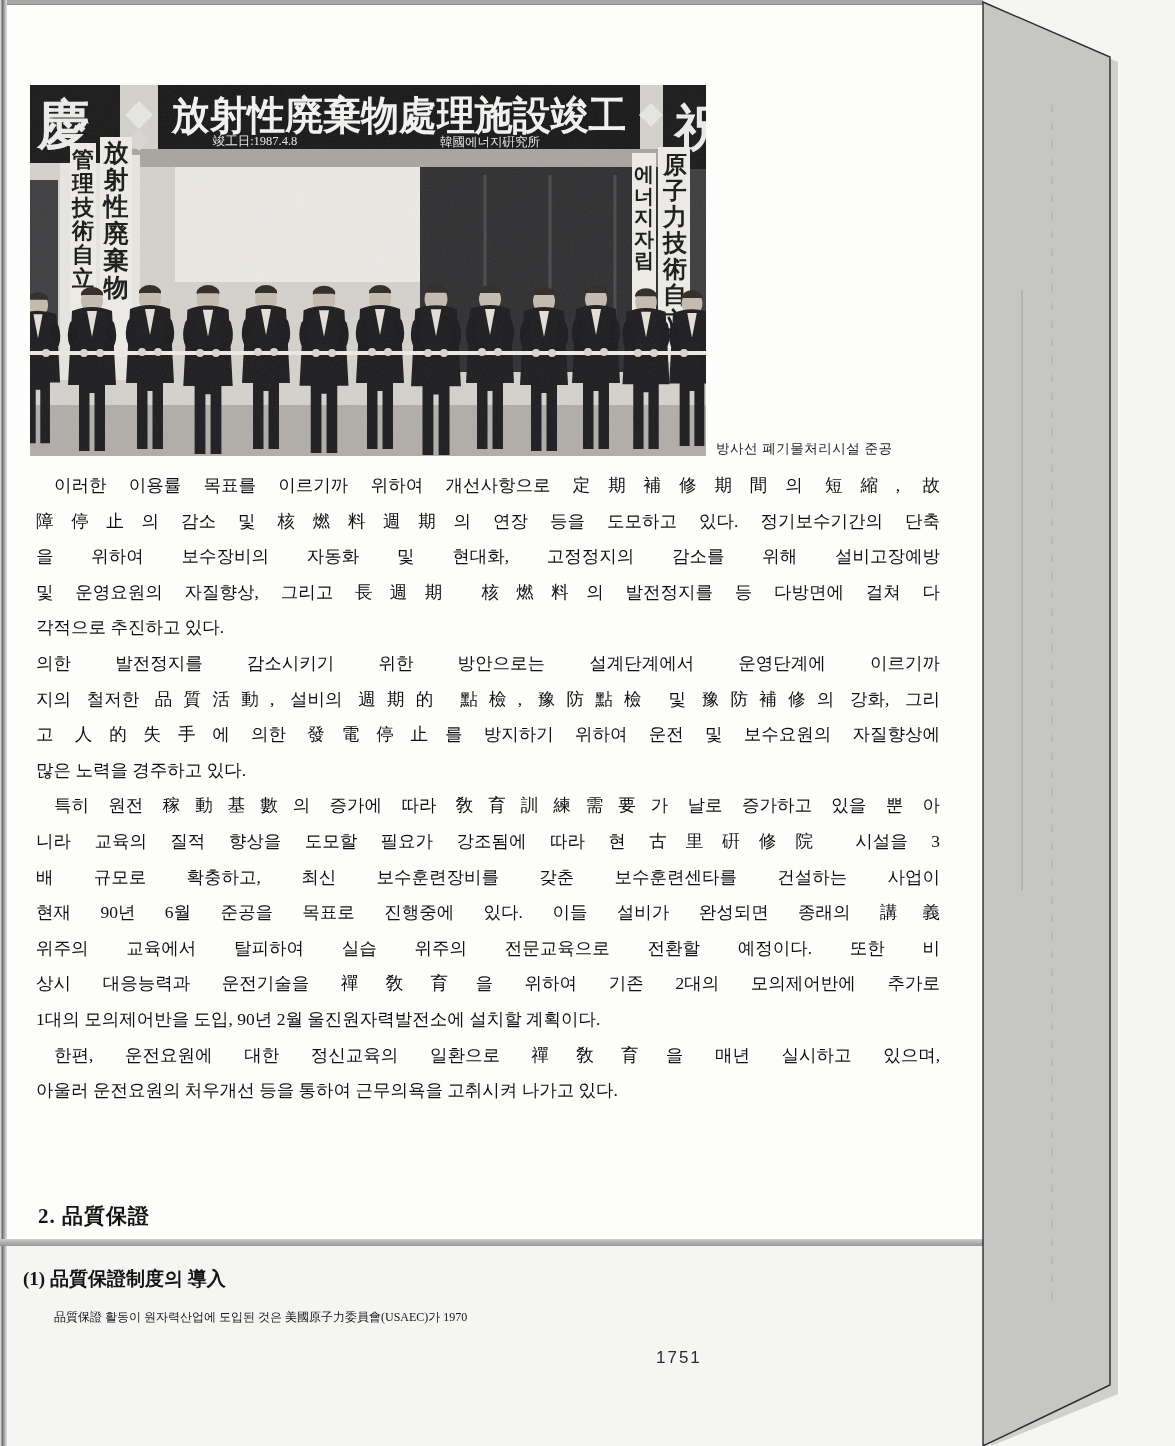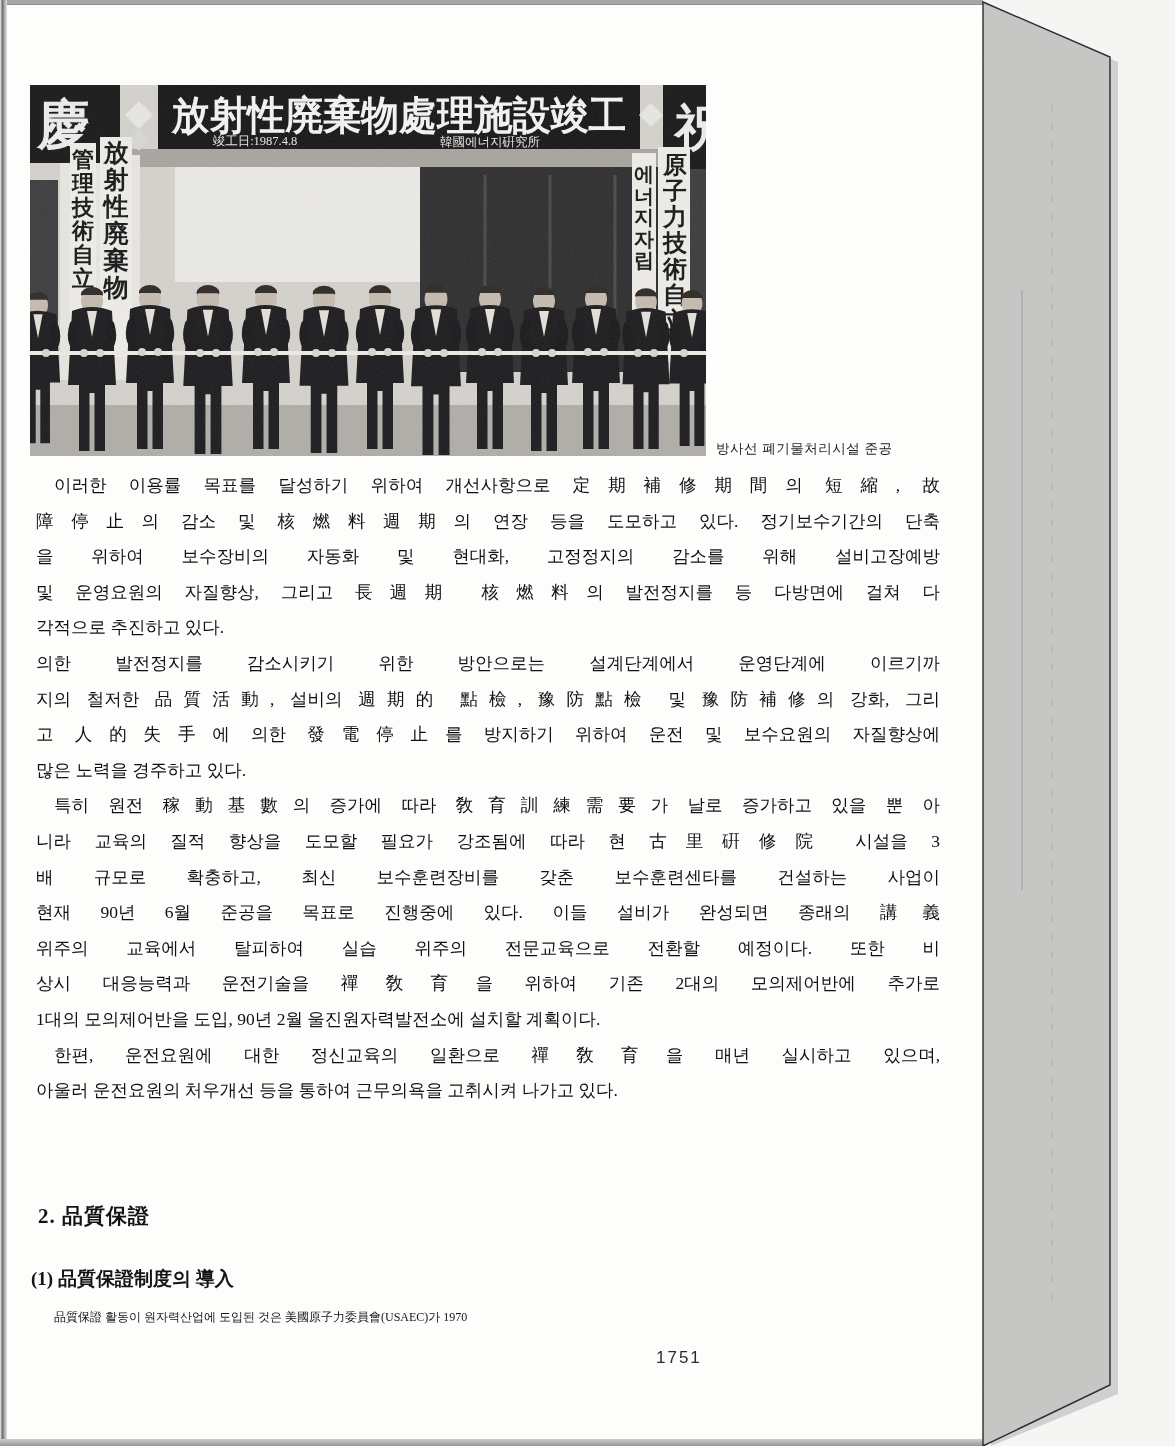"방사선 폐기물처리시설 준공" .page { height: 1446px -> 1246px }
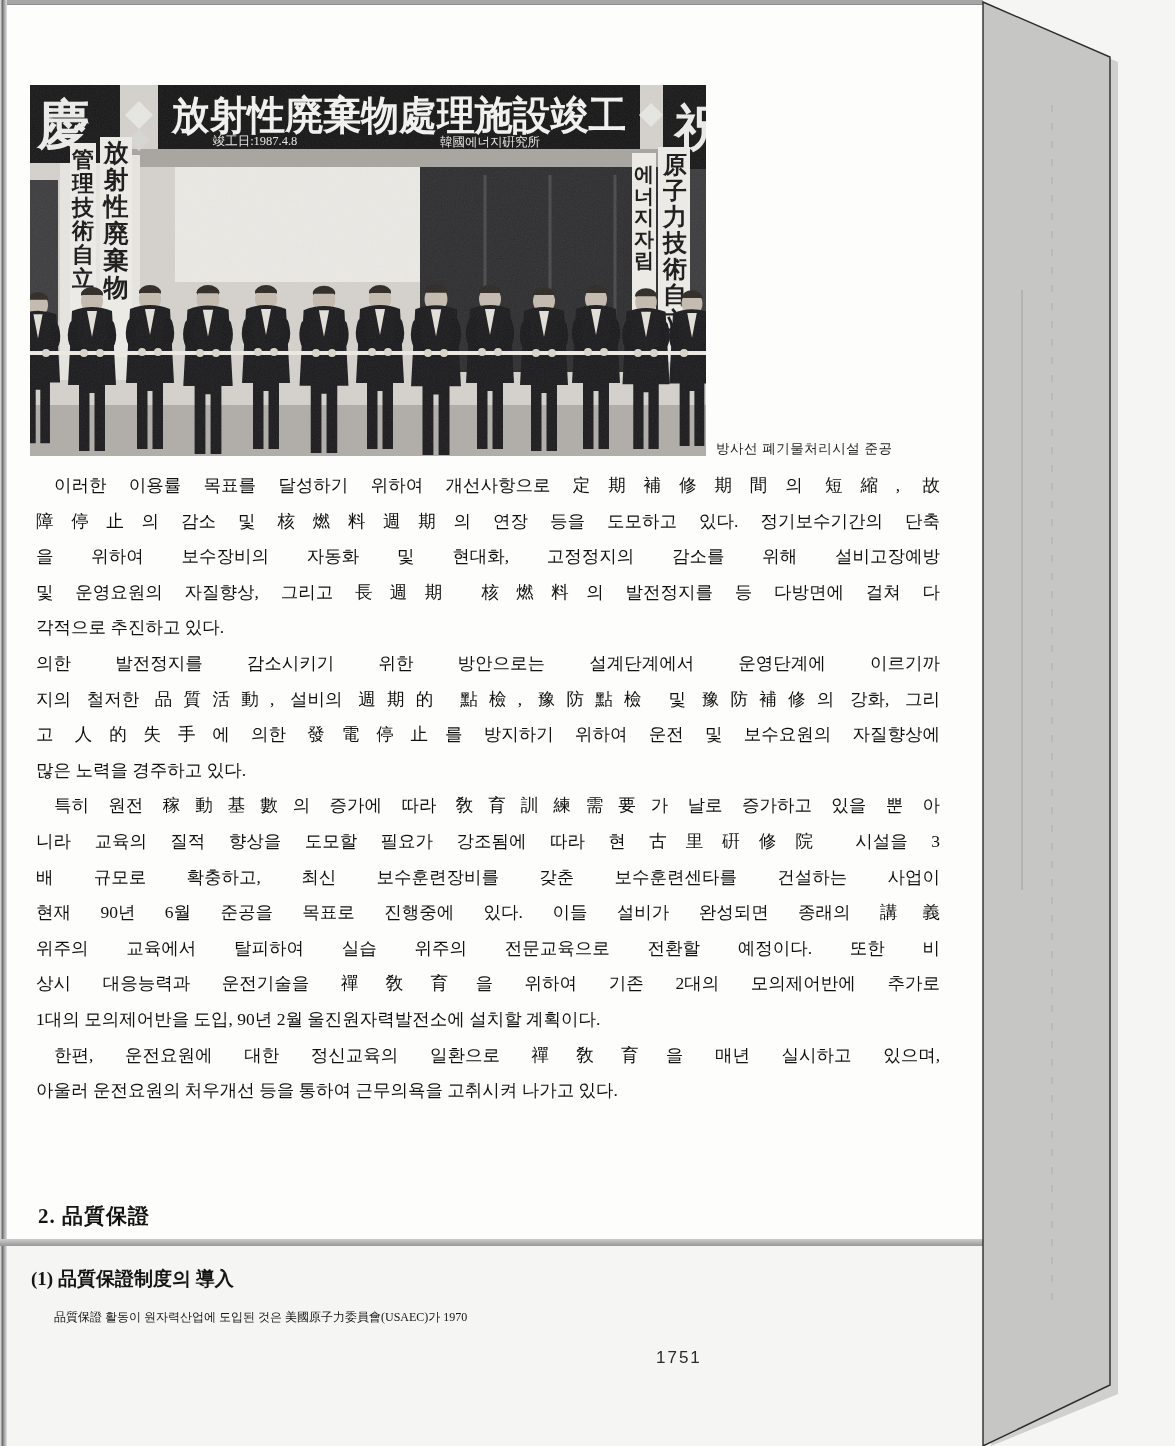"이러한 이용률 목표를 달성하기 위하여" div.line { text: 달성하기 -> 이르기까 }
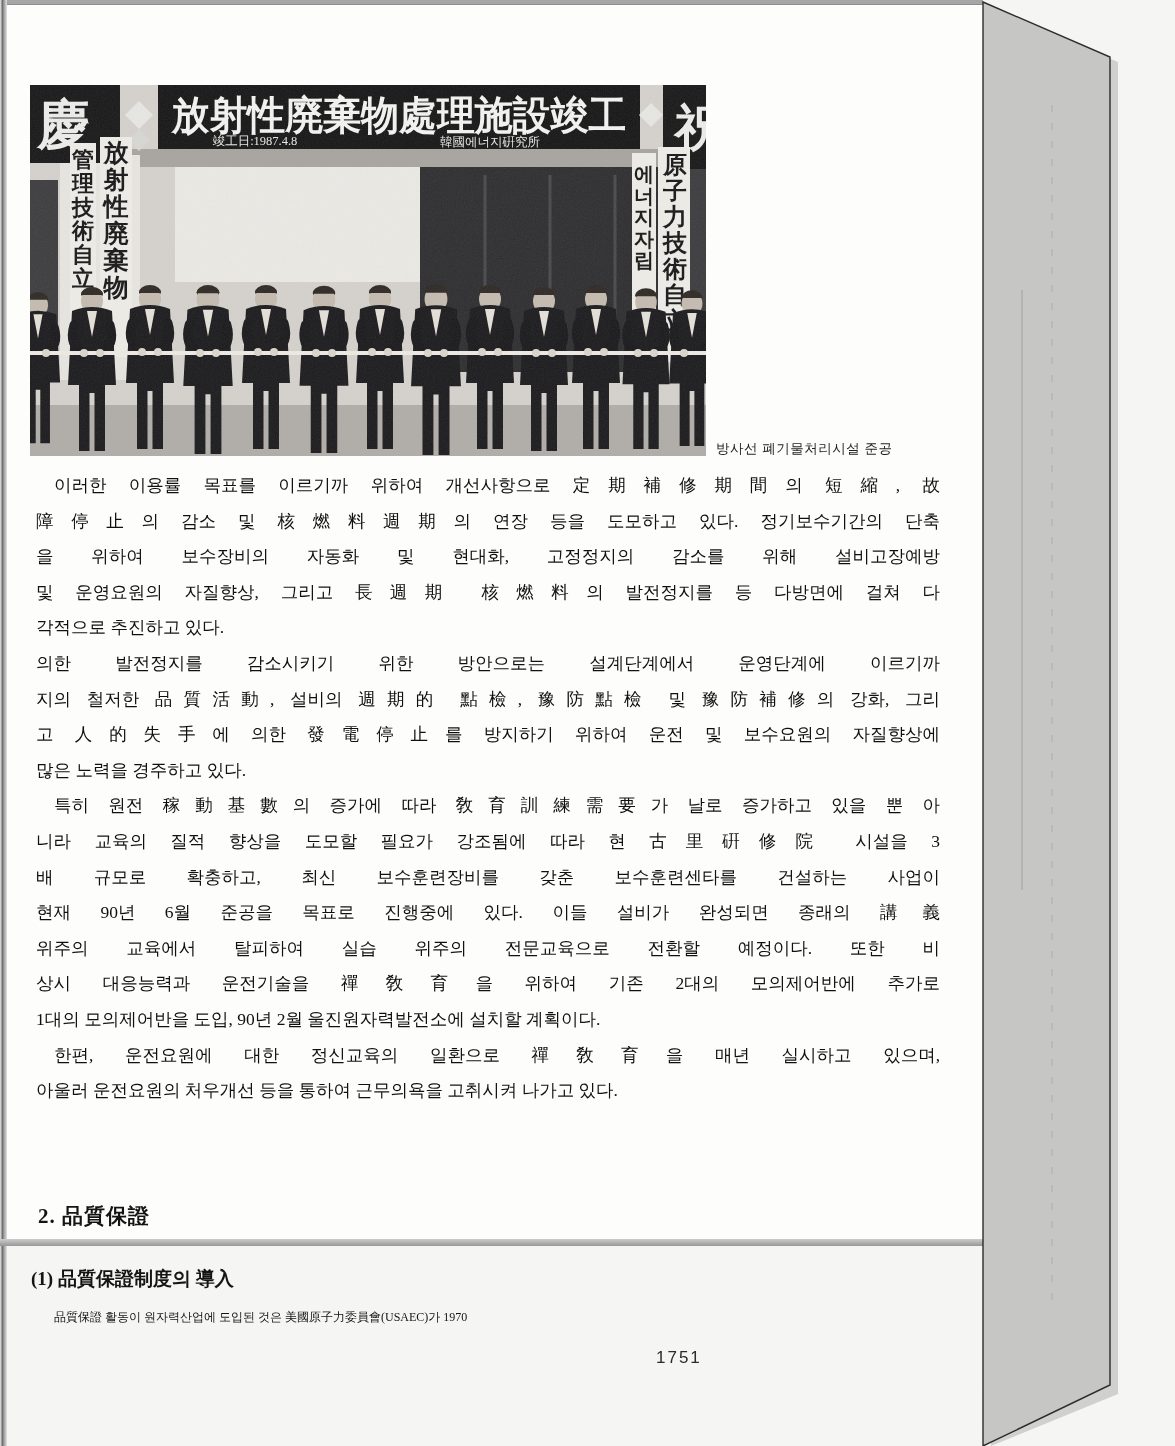"(1) 品質保證制度의 導入" .h3 { left: 31px -> 23px }
